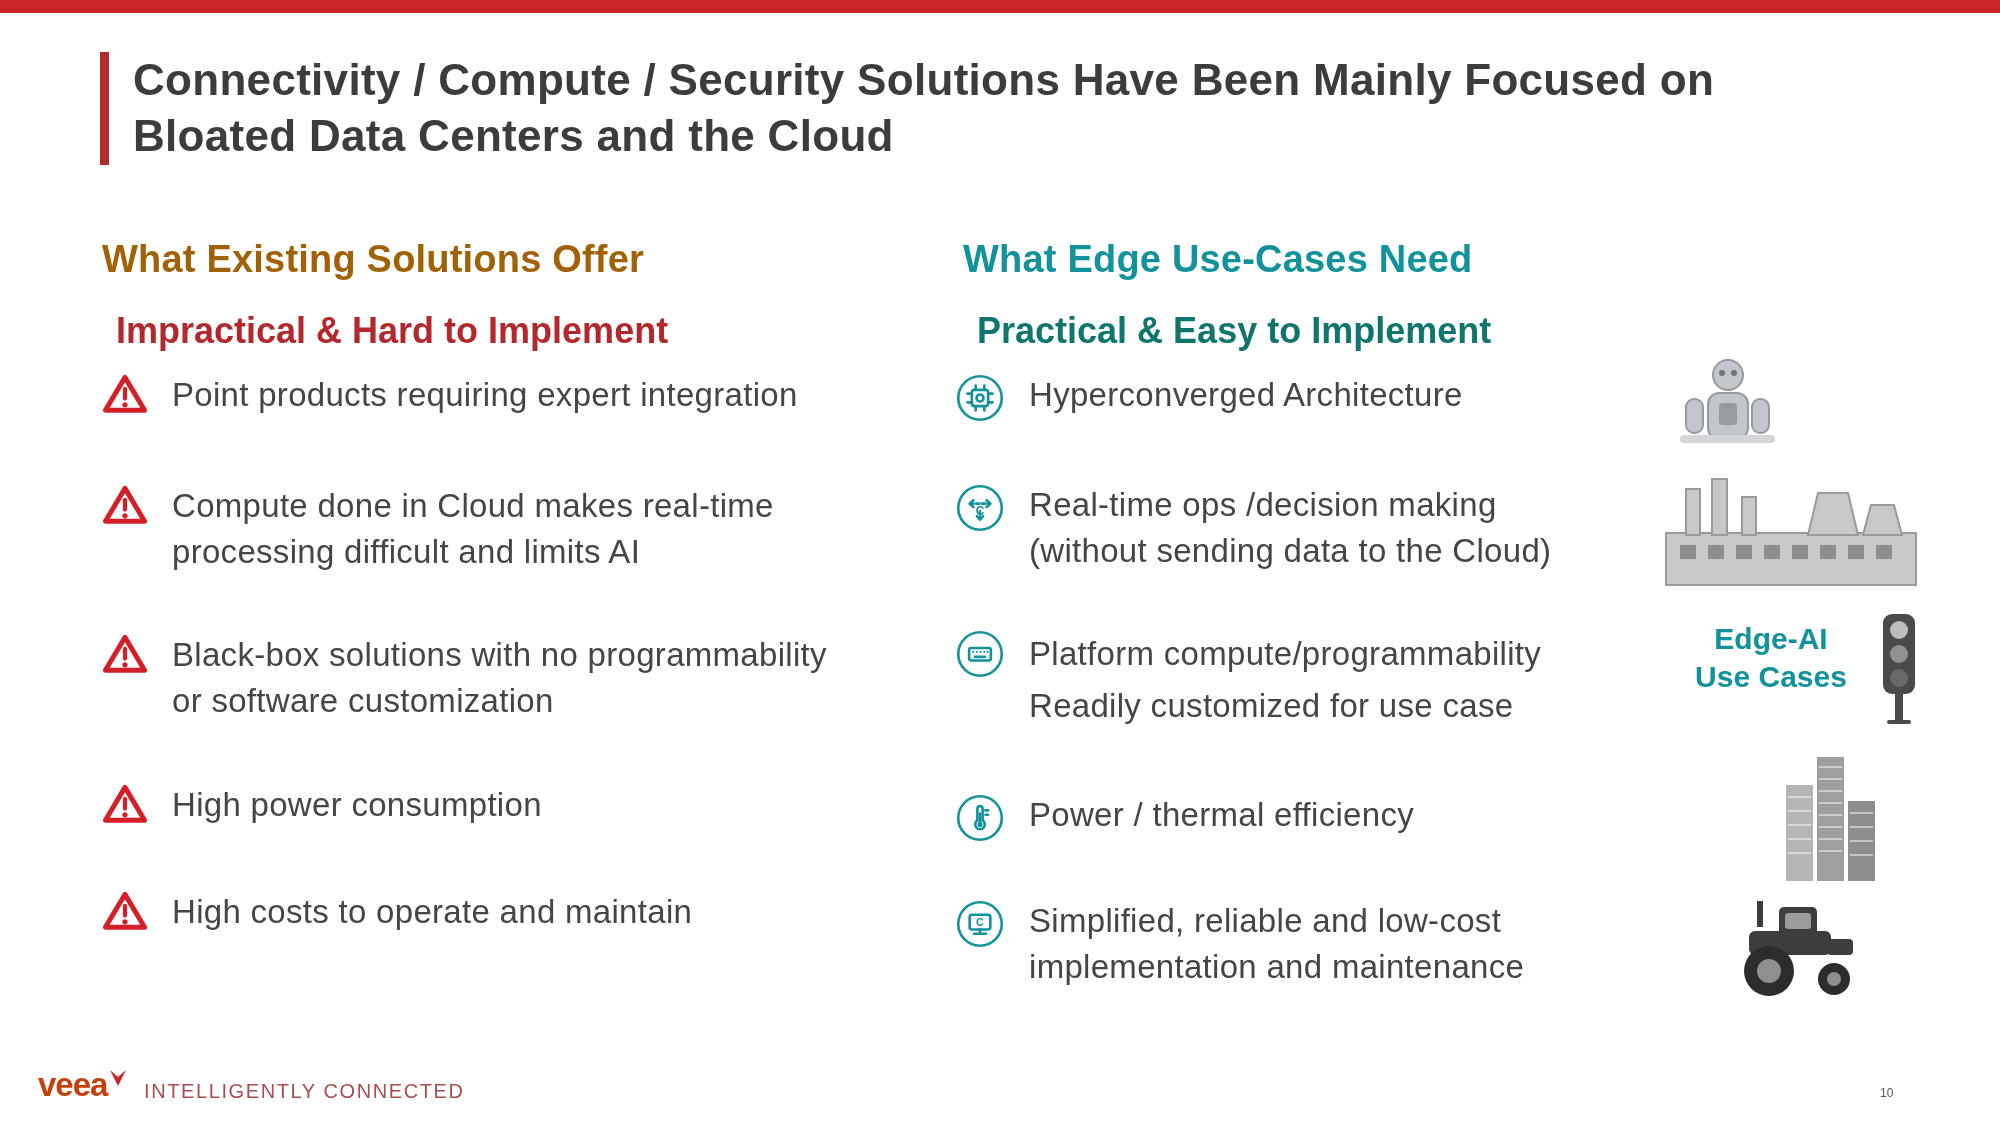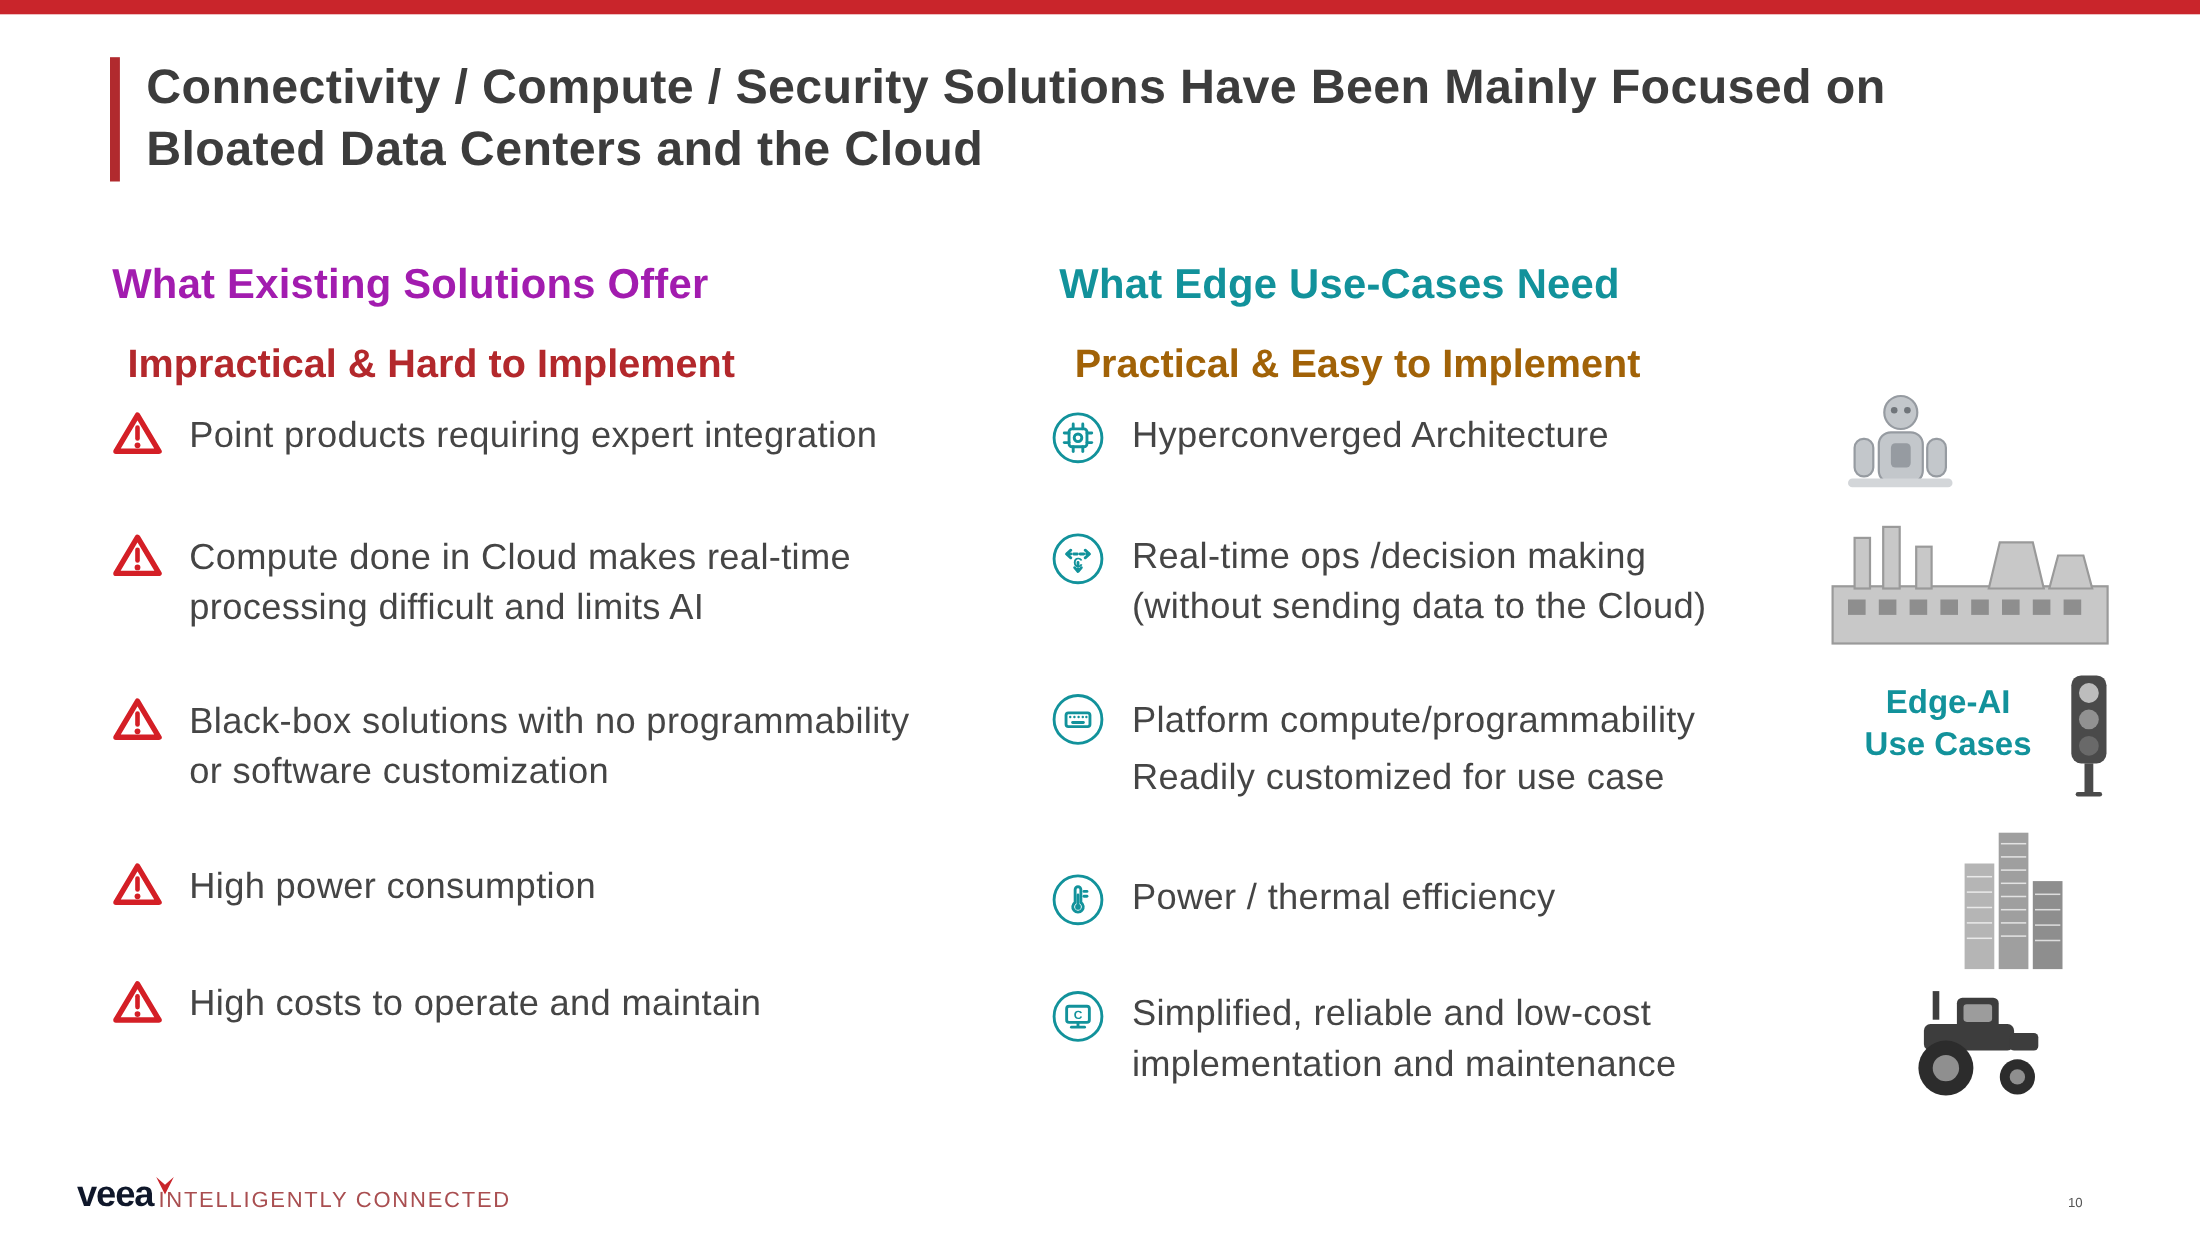"What Existing Solutions Offer" .left-heading { color: #a21caf -> #a16207 }
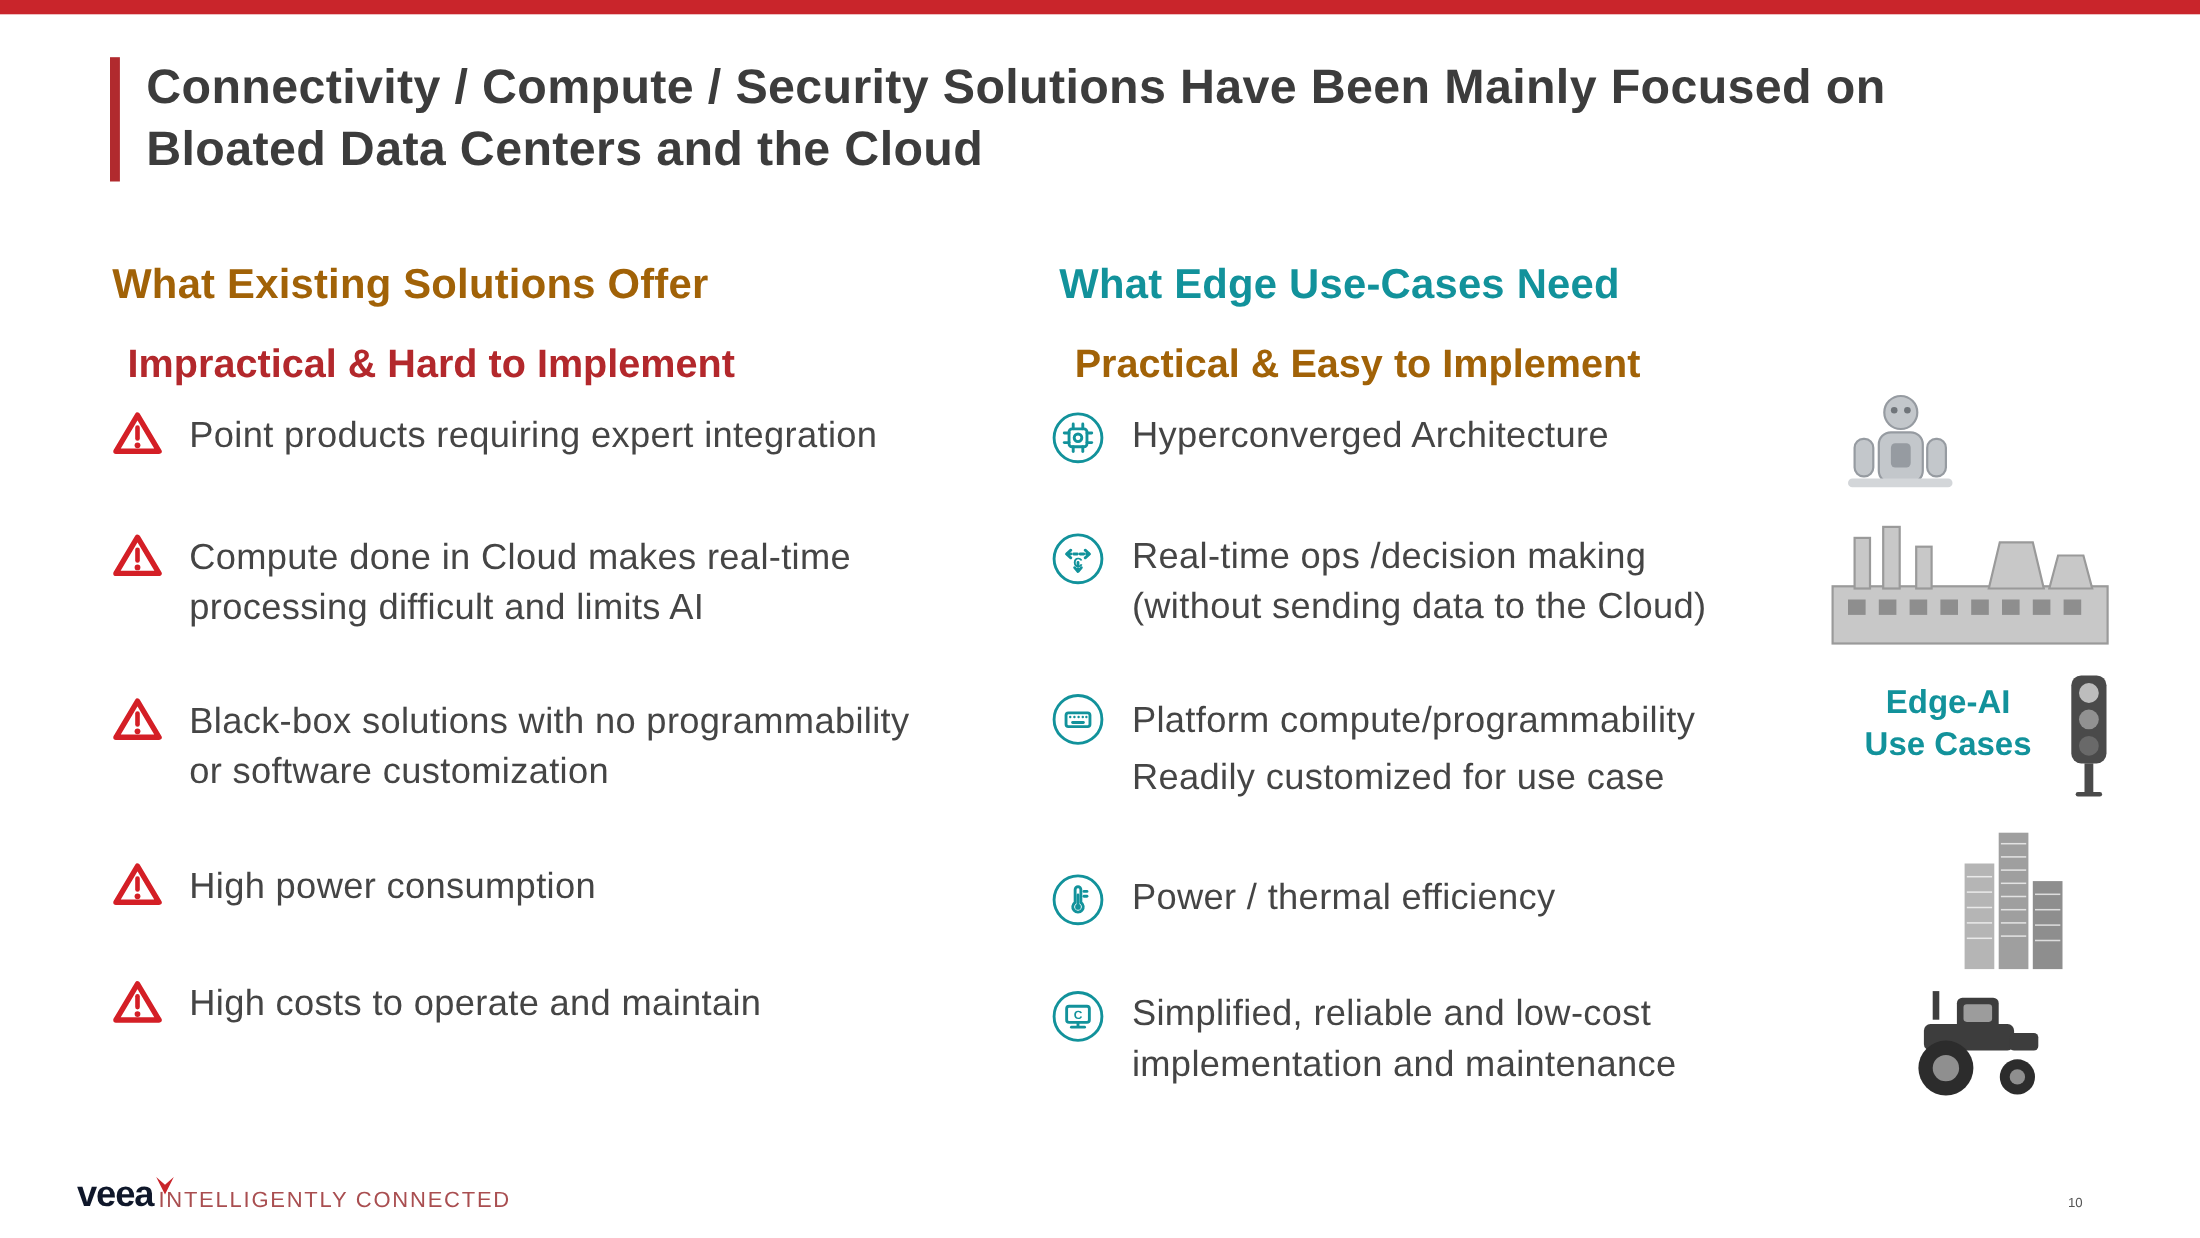"Practical & Easy to Implement" .right-sub { color: #a16207 -> #0f766e }
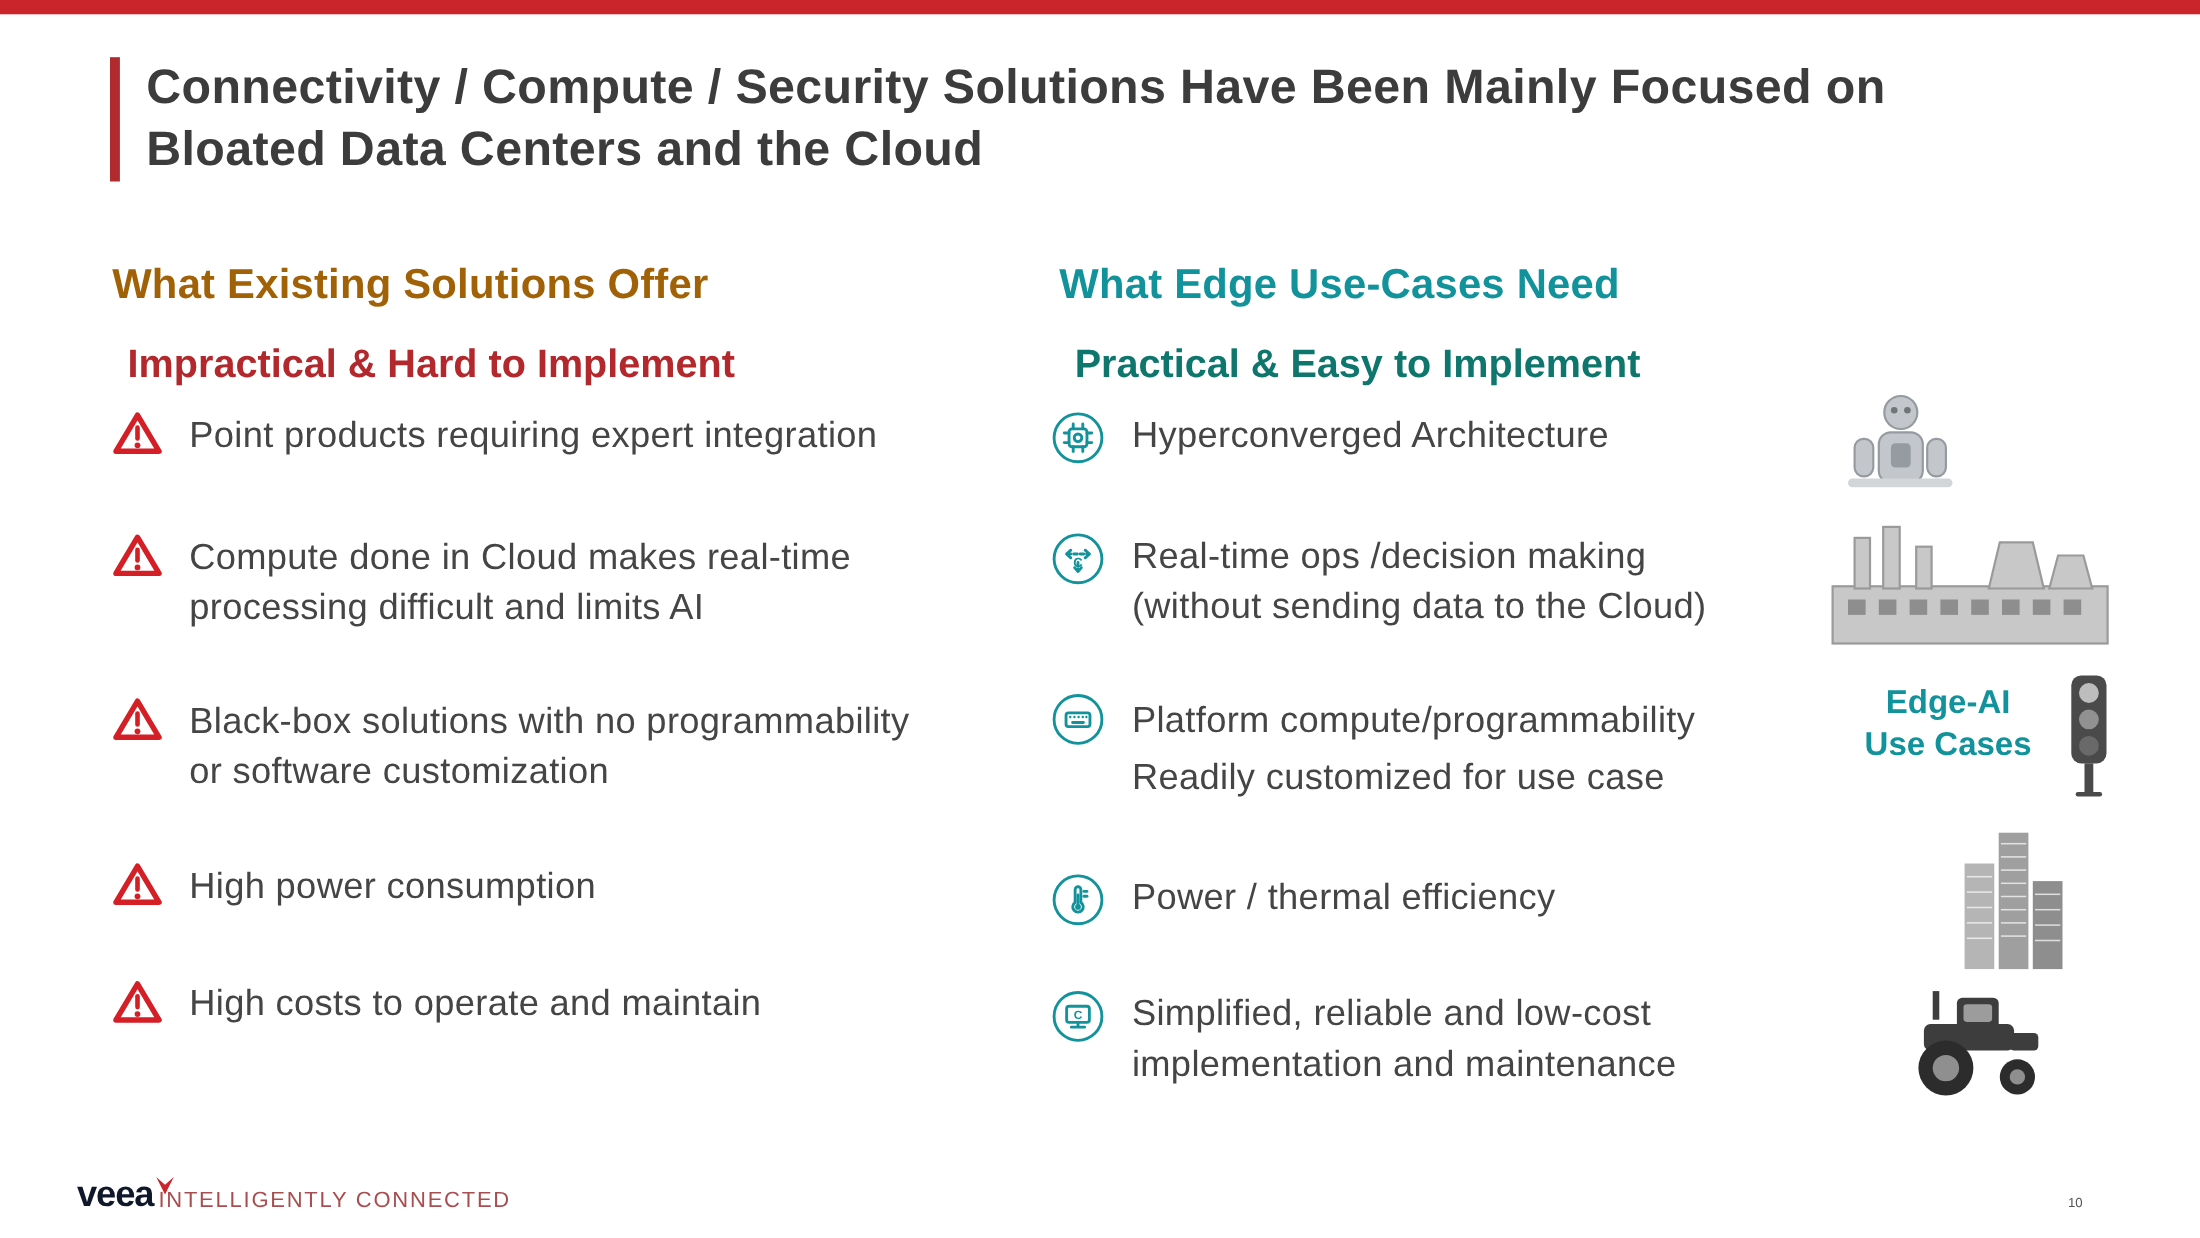"veea" .logo-text { color: #0f172a -> #c2410c; margin-left: 32px -> none }
